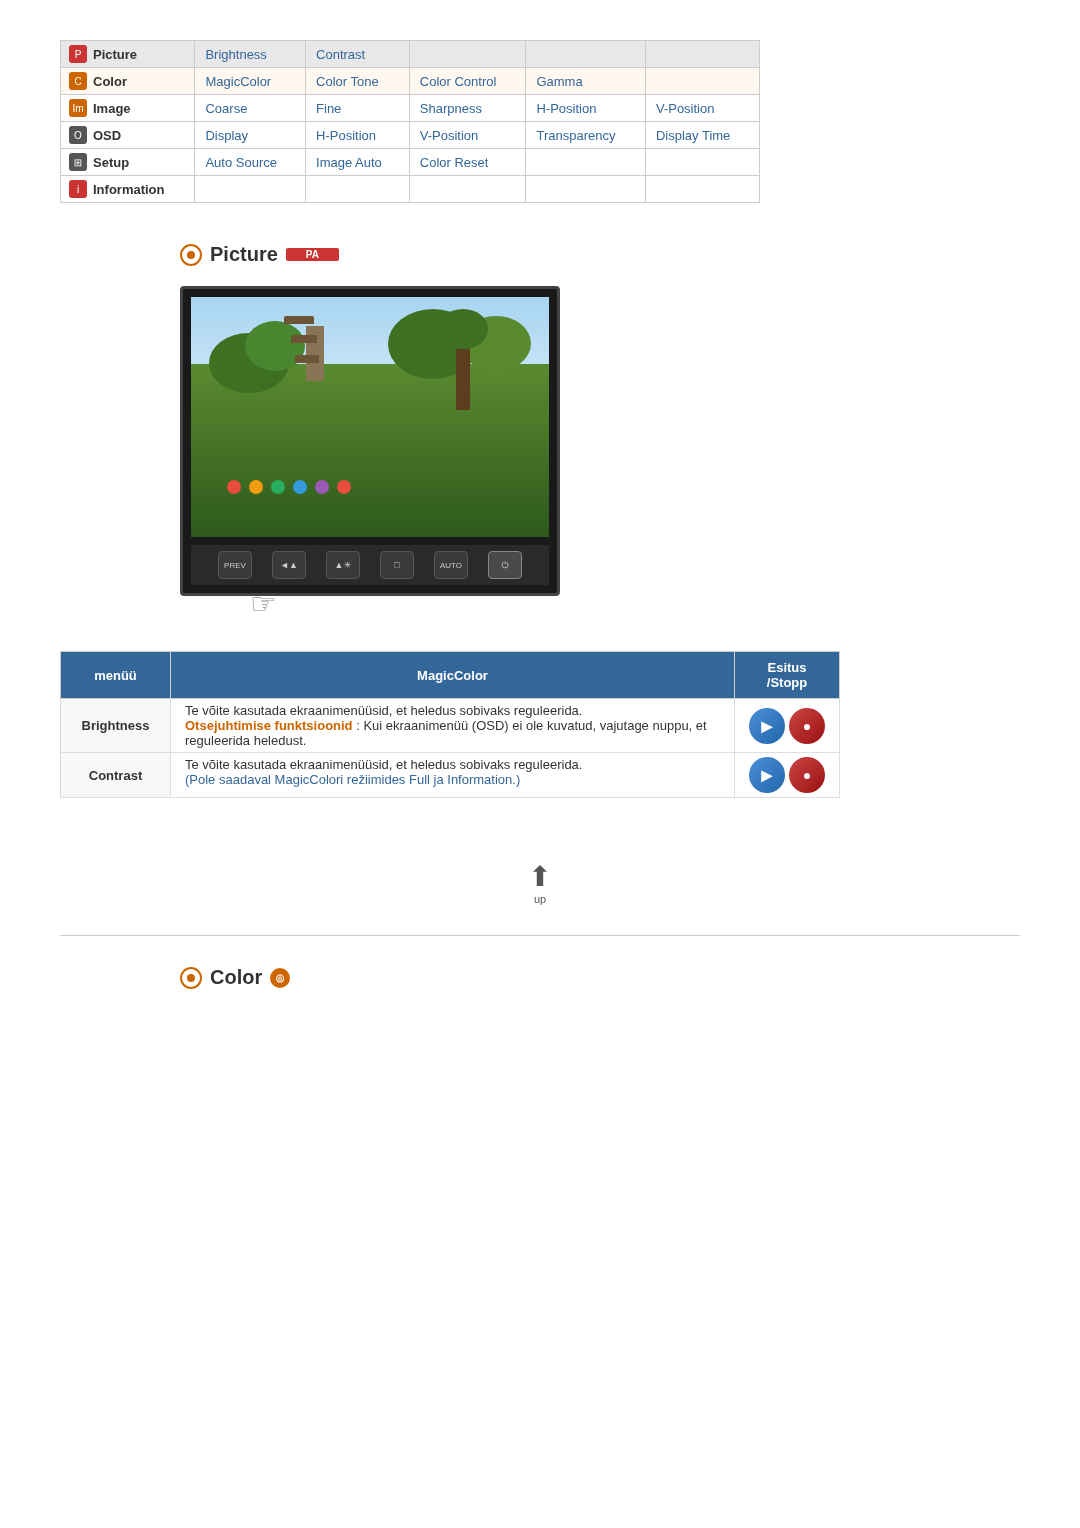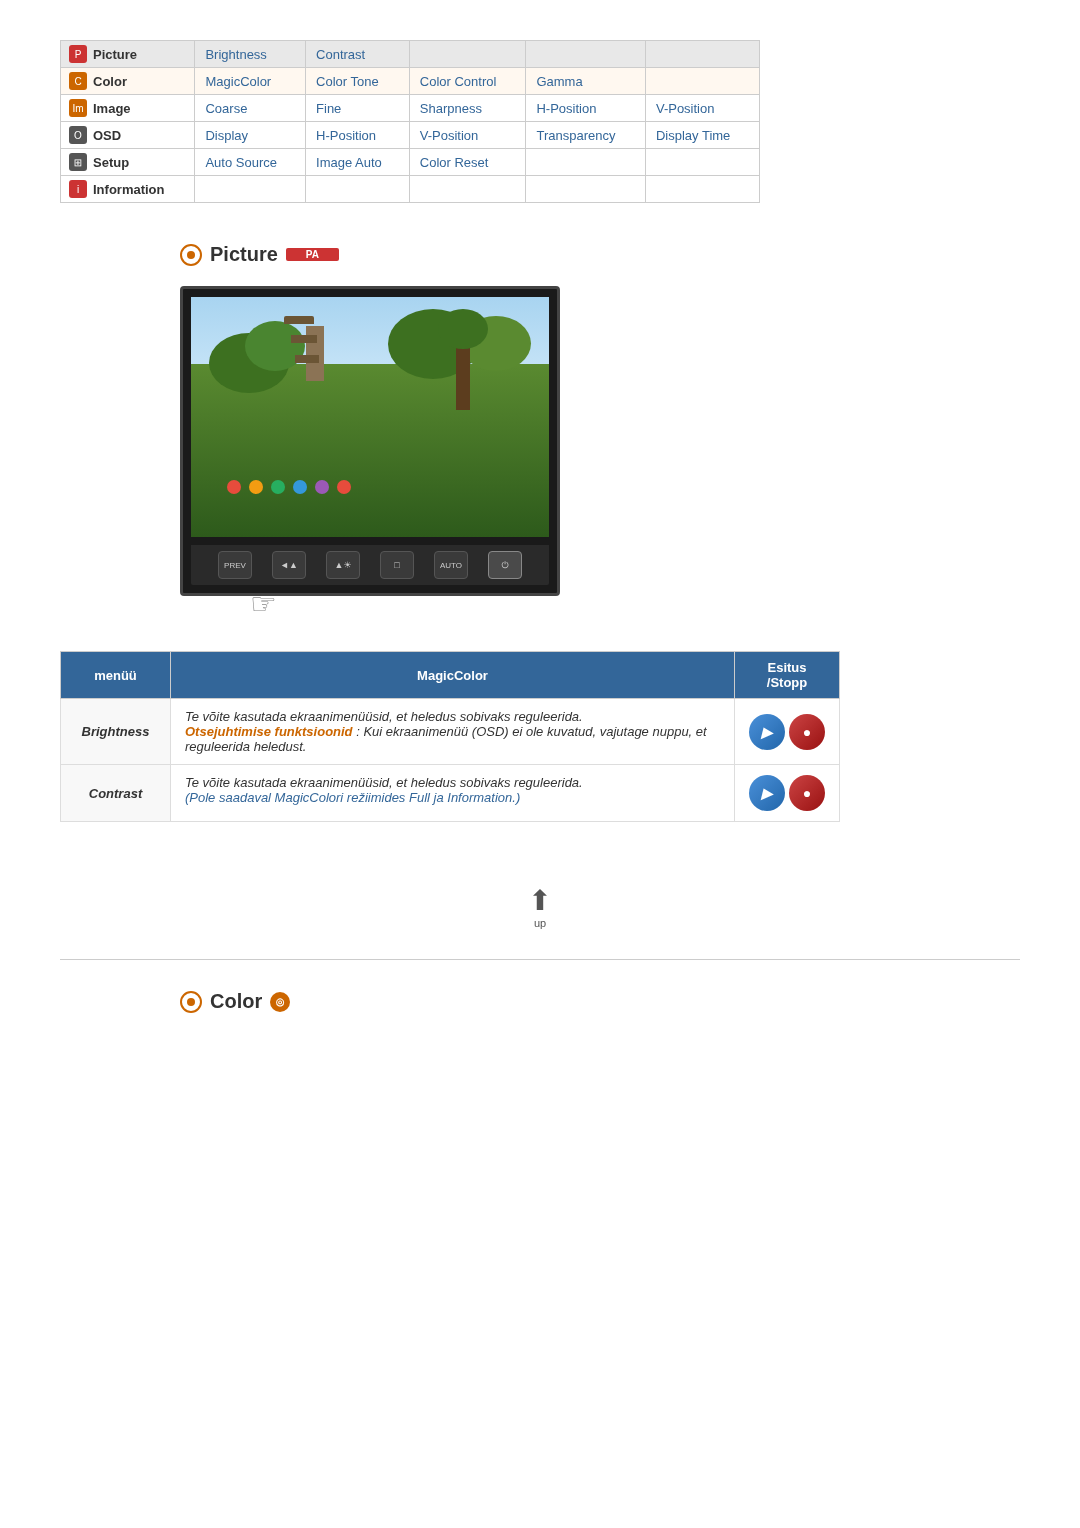"Te võite kasutada ekraanimenüüsid, et" .desc-table td { font-style: italic -> none; padding: 10px 14px -> 4px 14px }
